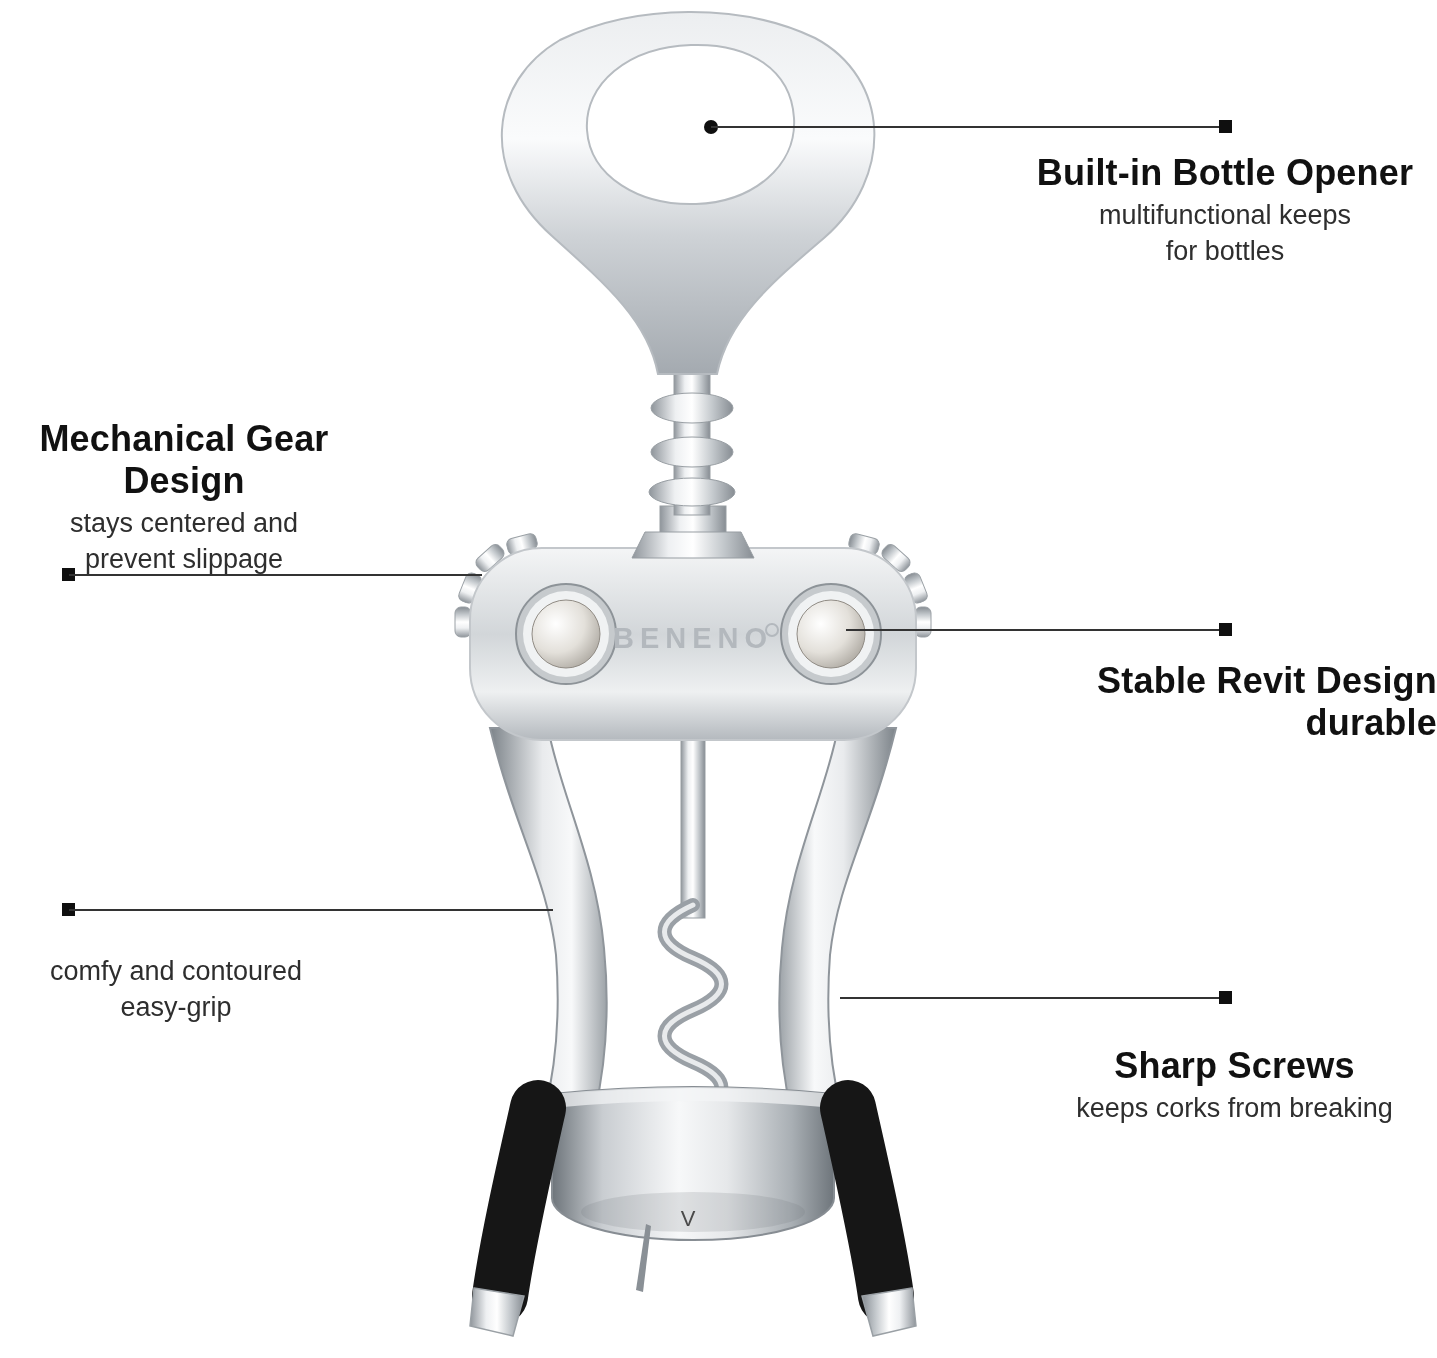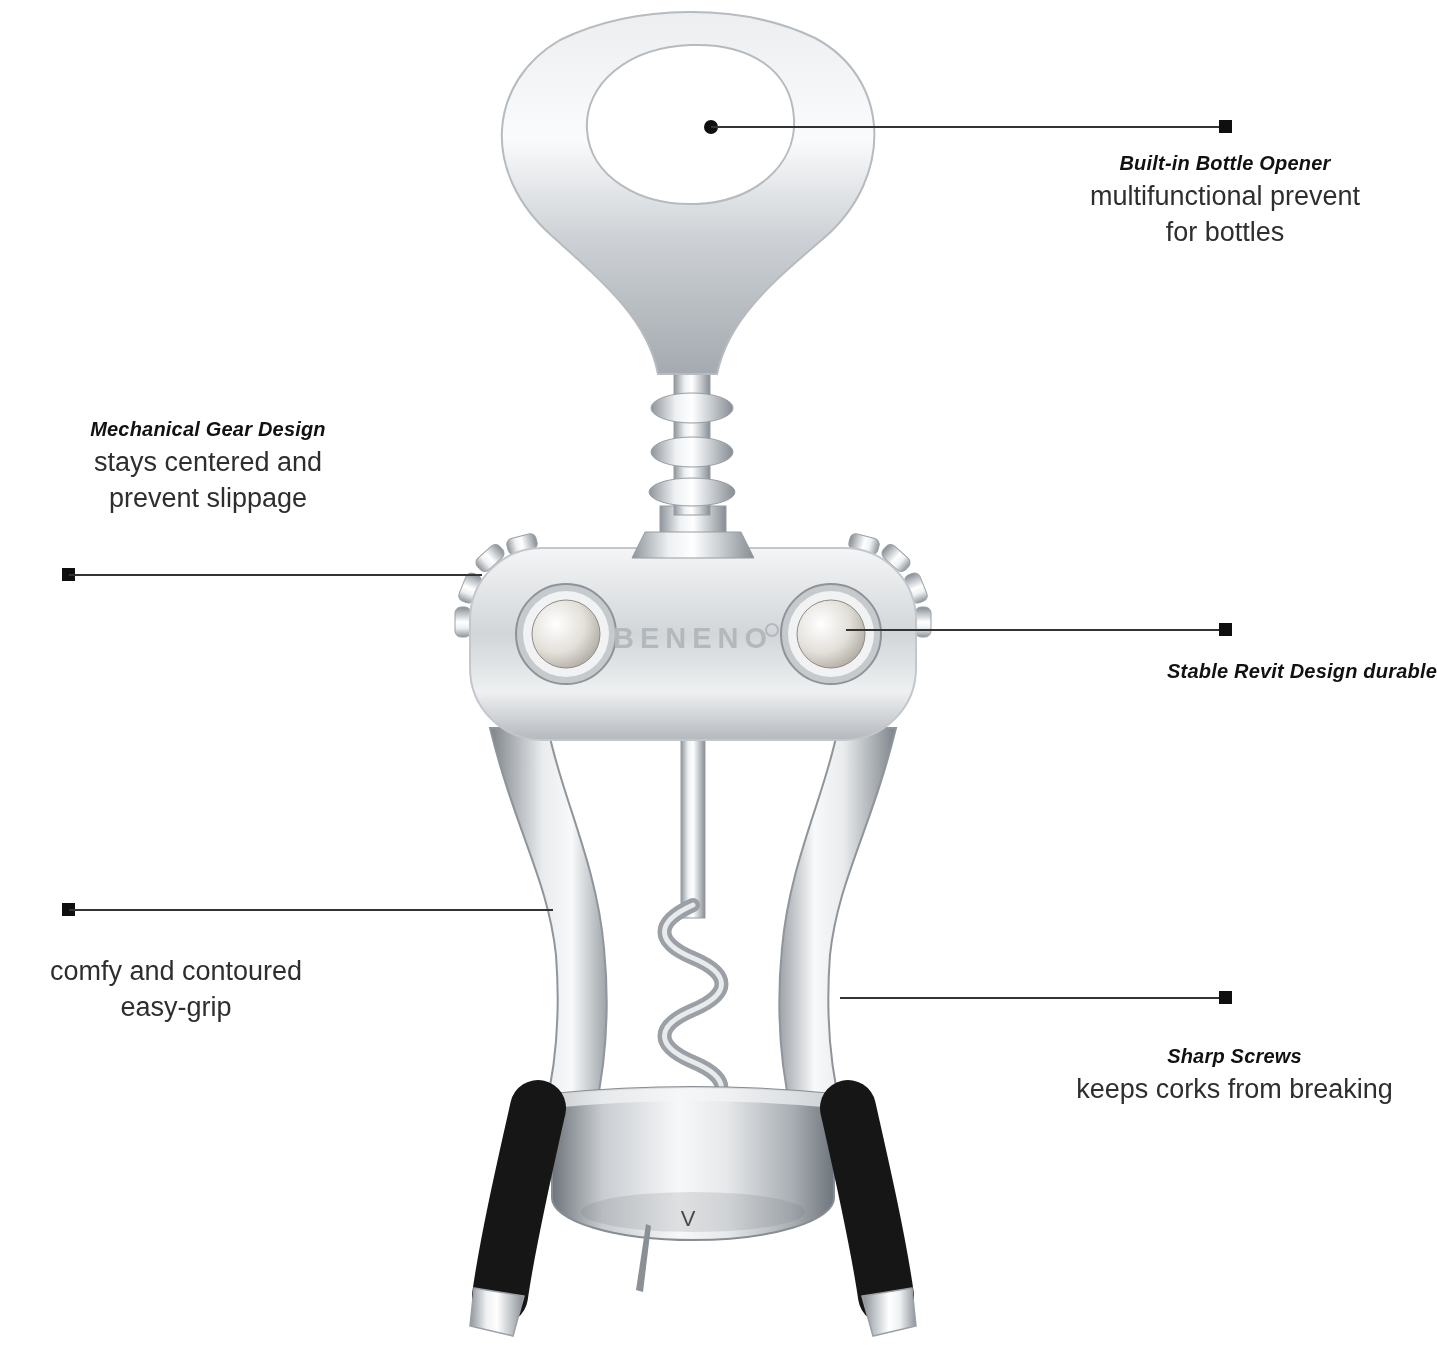"Built-in Bottle Opener" .callout-title { font-size: 20px -> 36px; font-style: italic -> none }
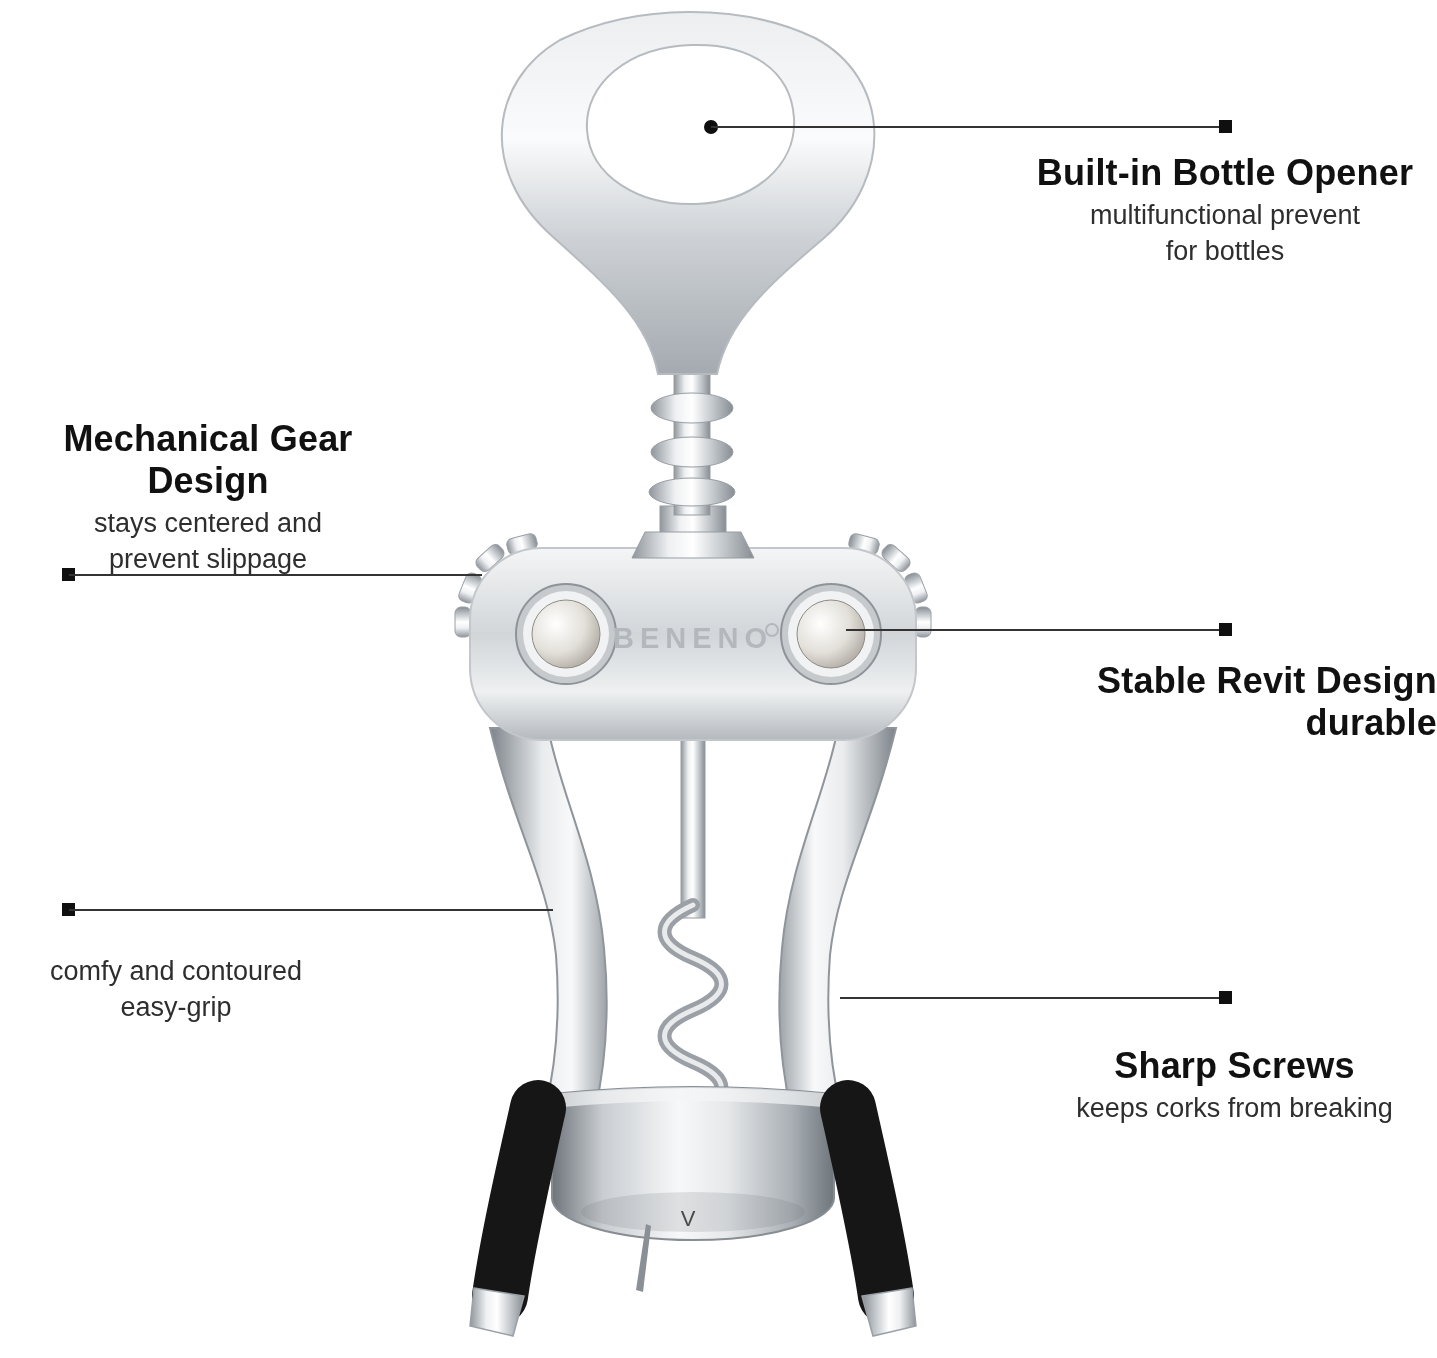"multifunctional prevent" div { text: prevent -> keeps }
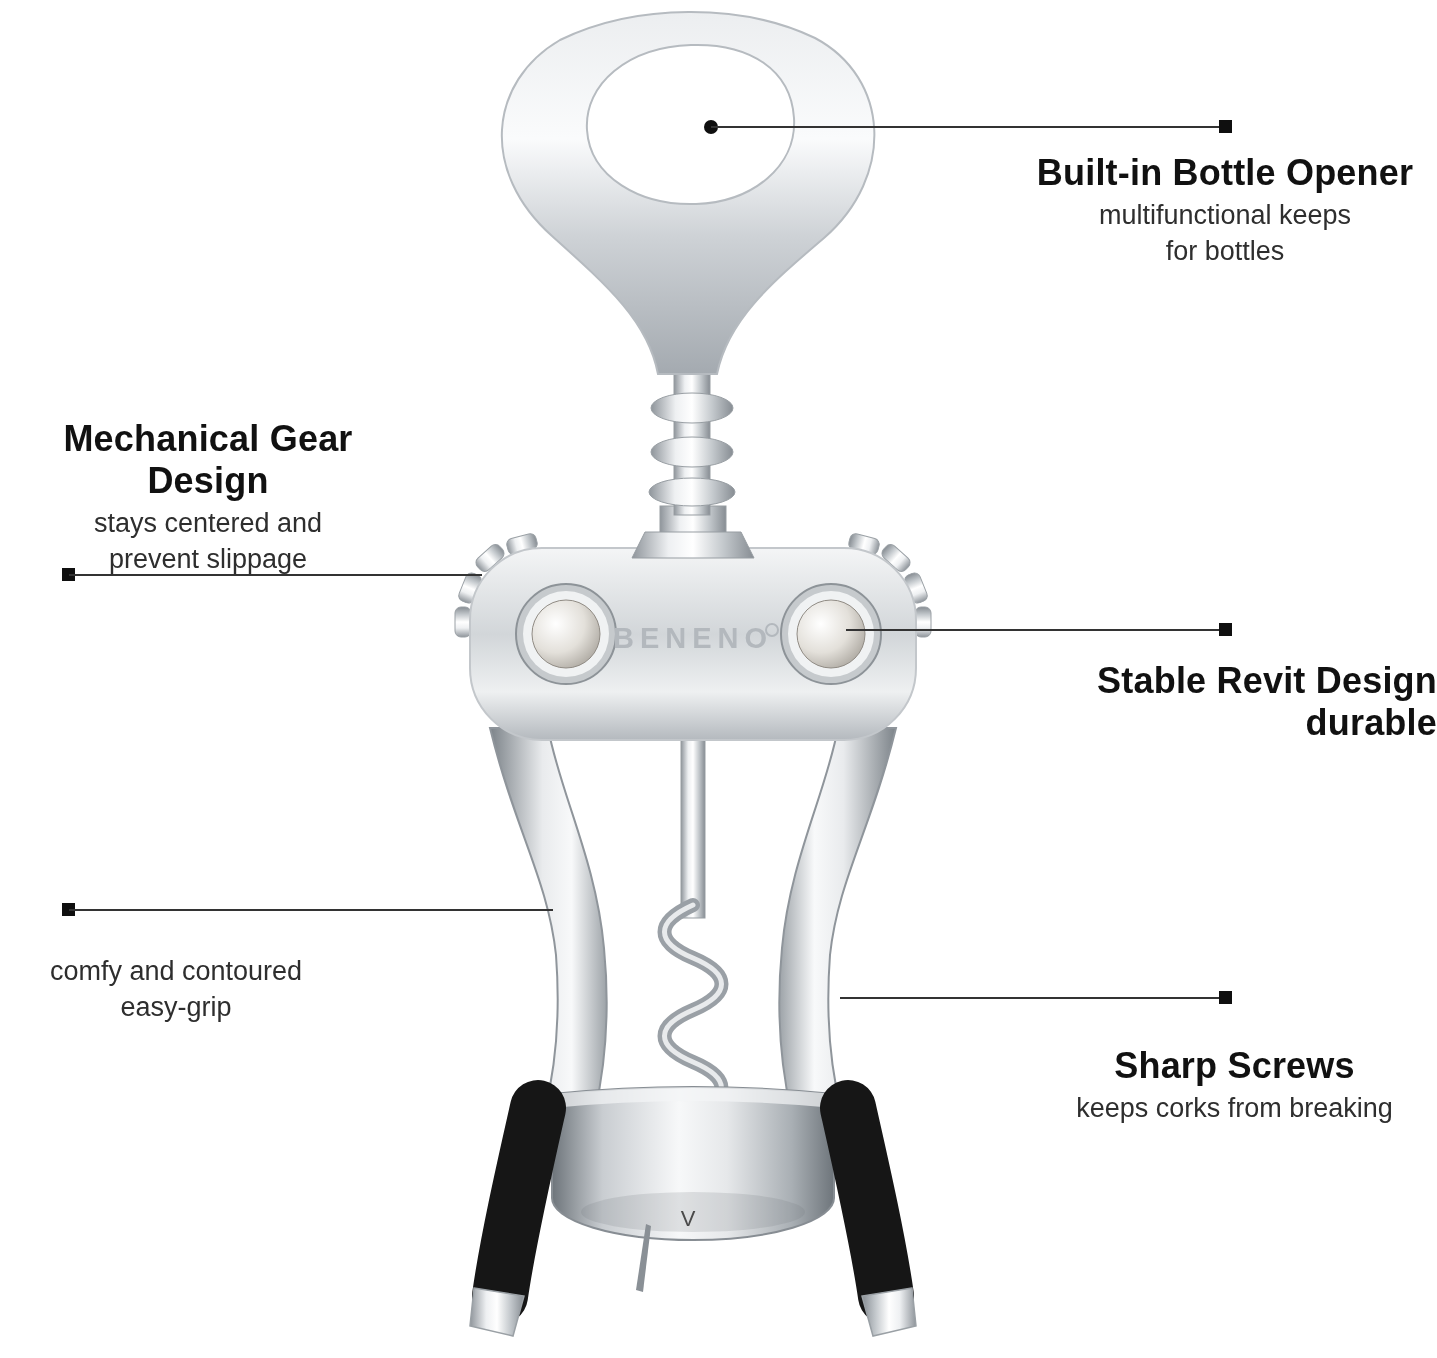"Mechanical Gear Design" div.callout-text { padding-left: 24px -> none }
